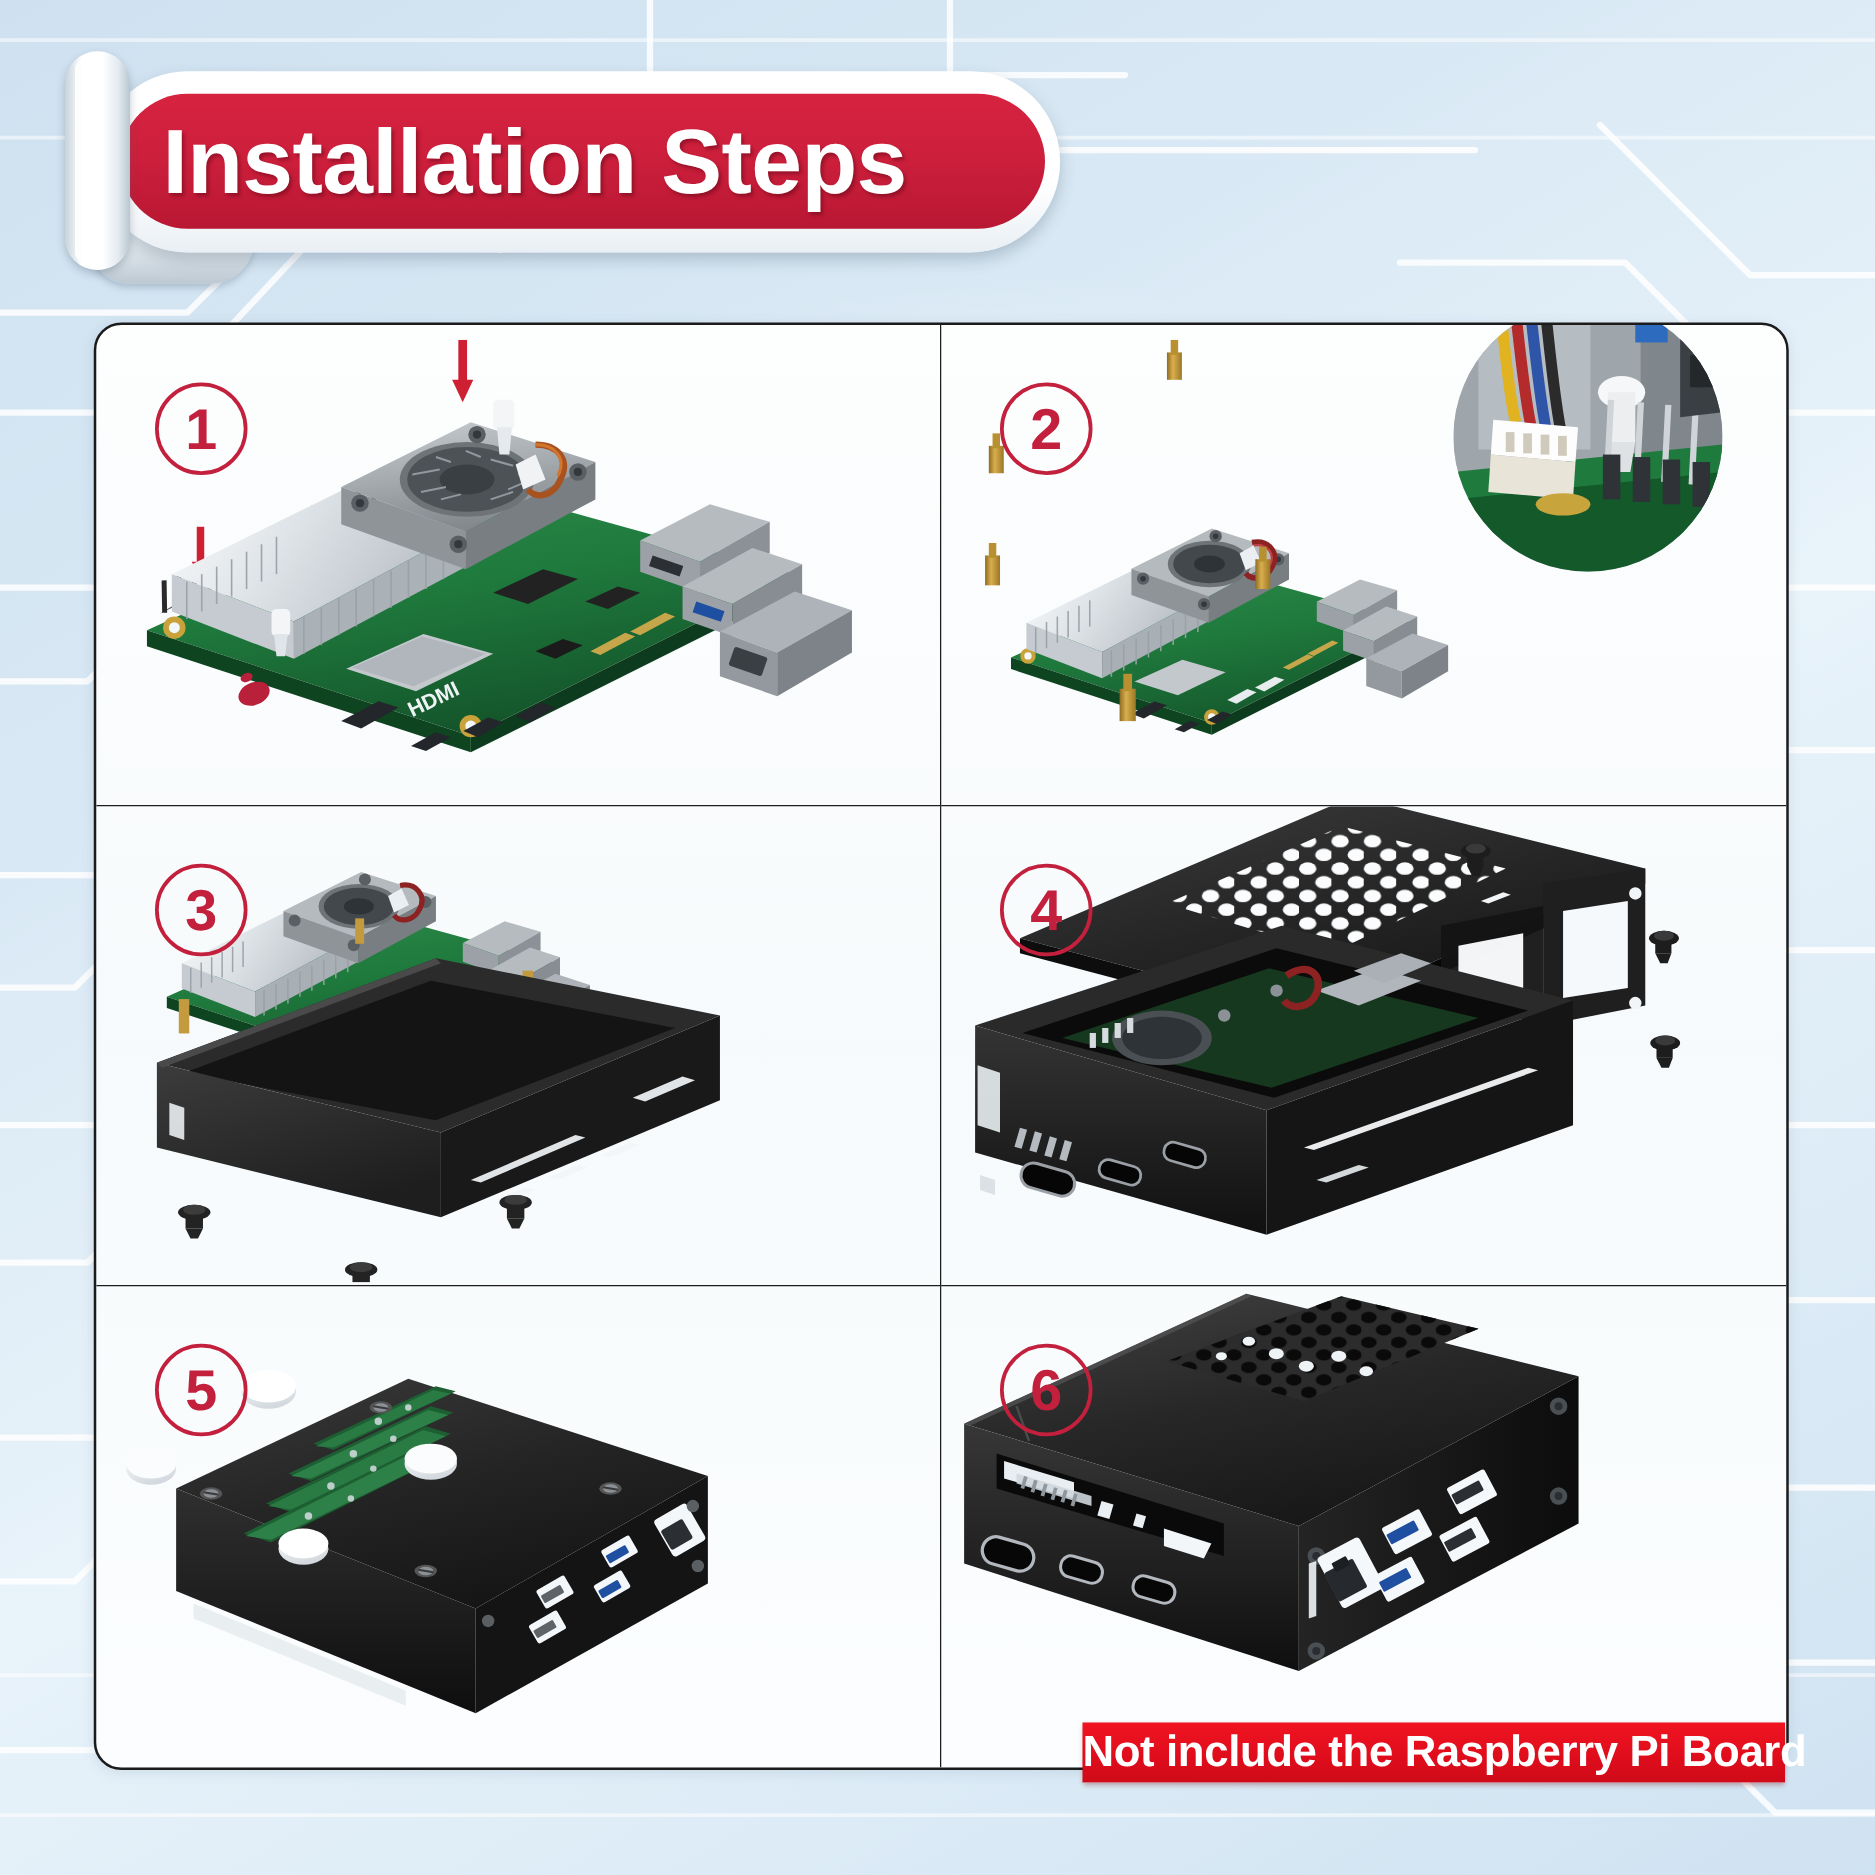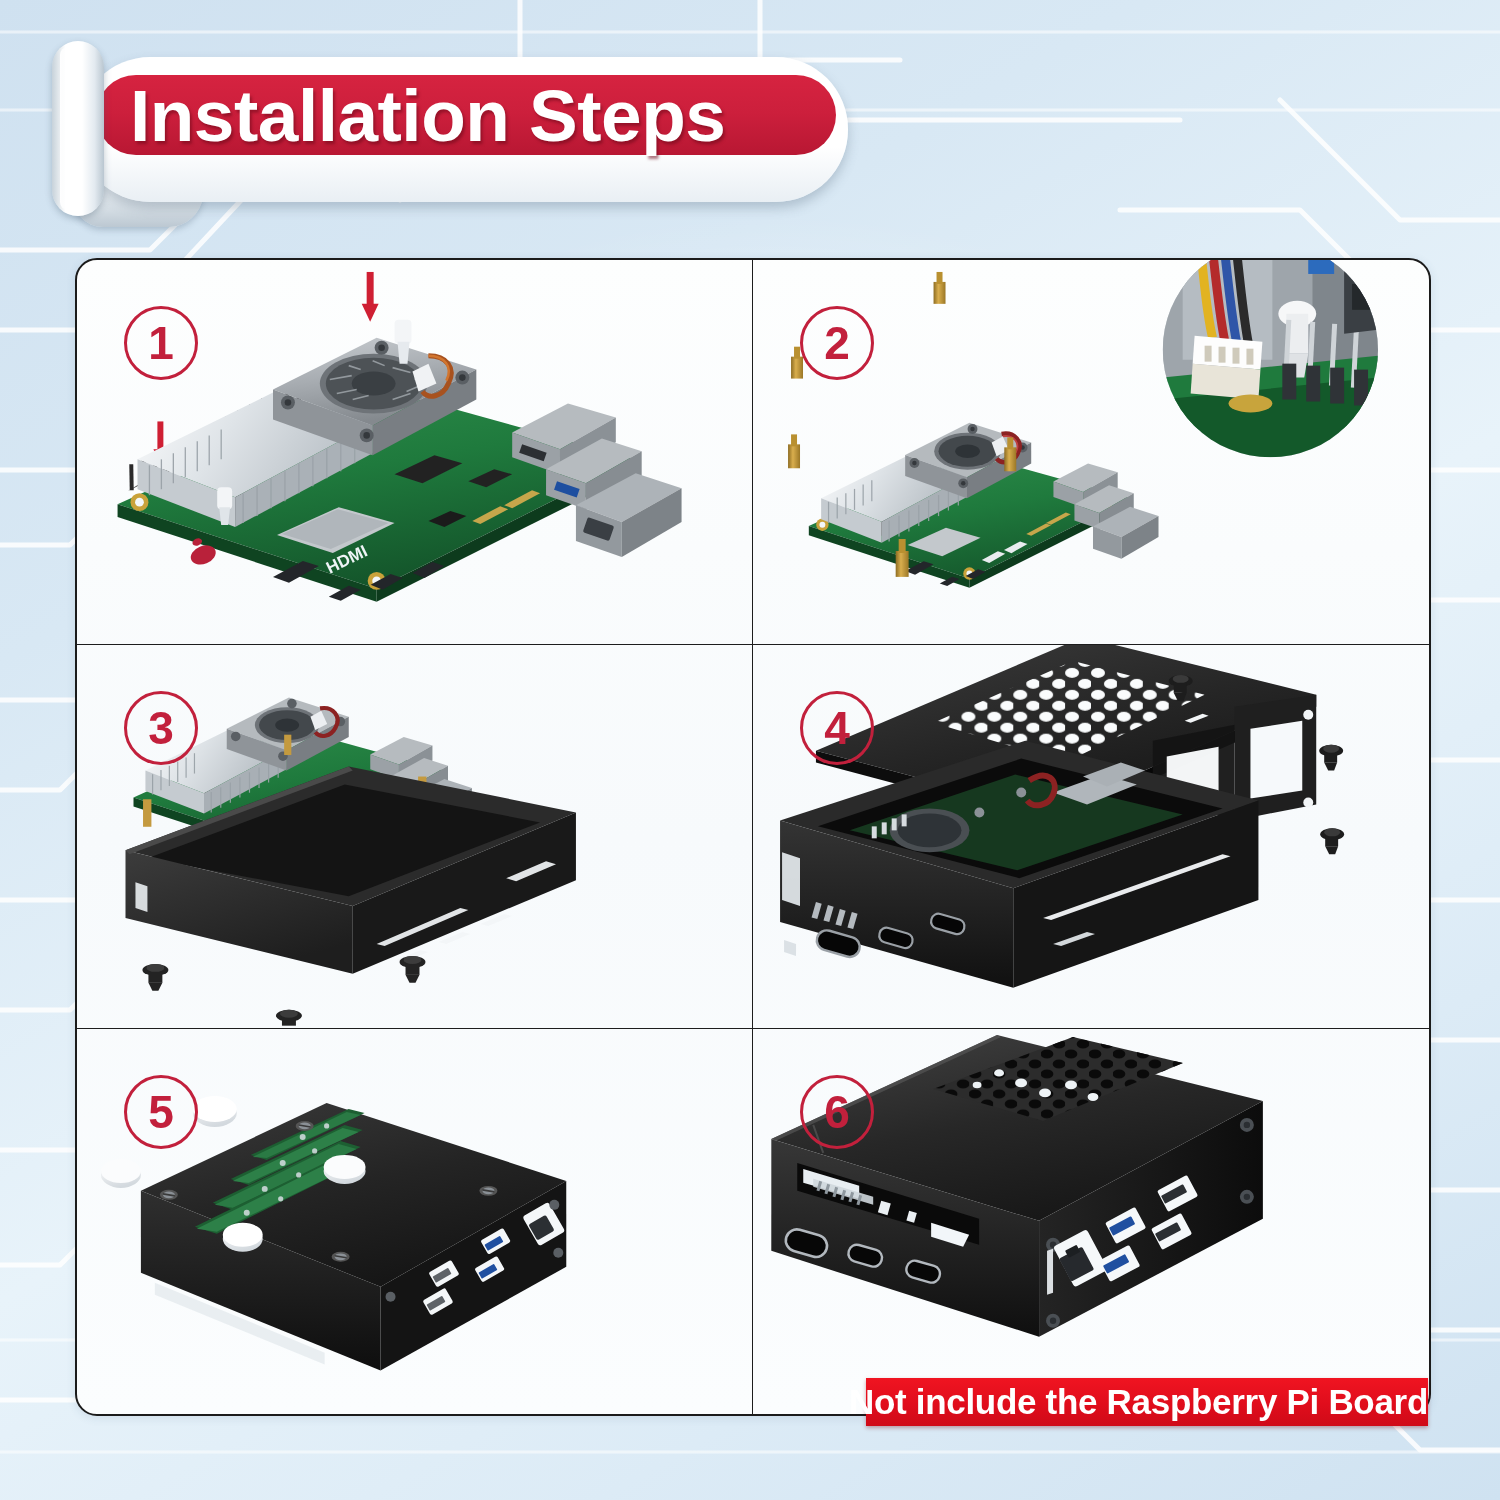"Installation Steps" .banner-red { height: 80px -> 108px }
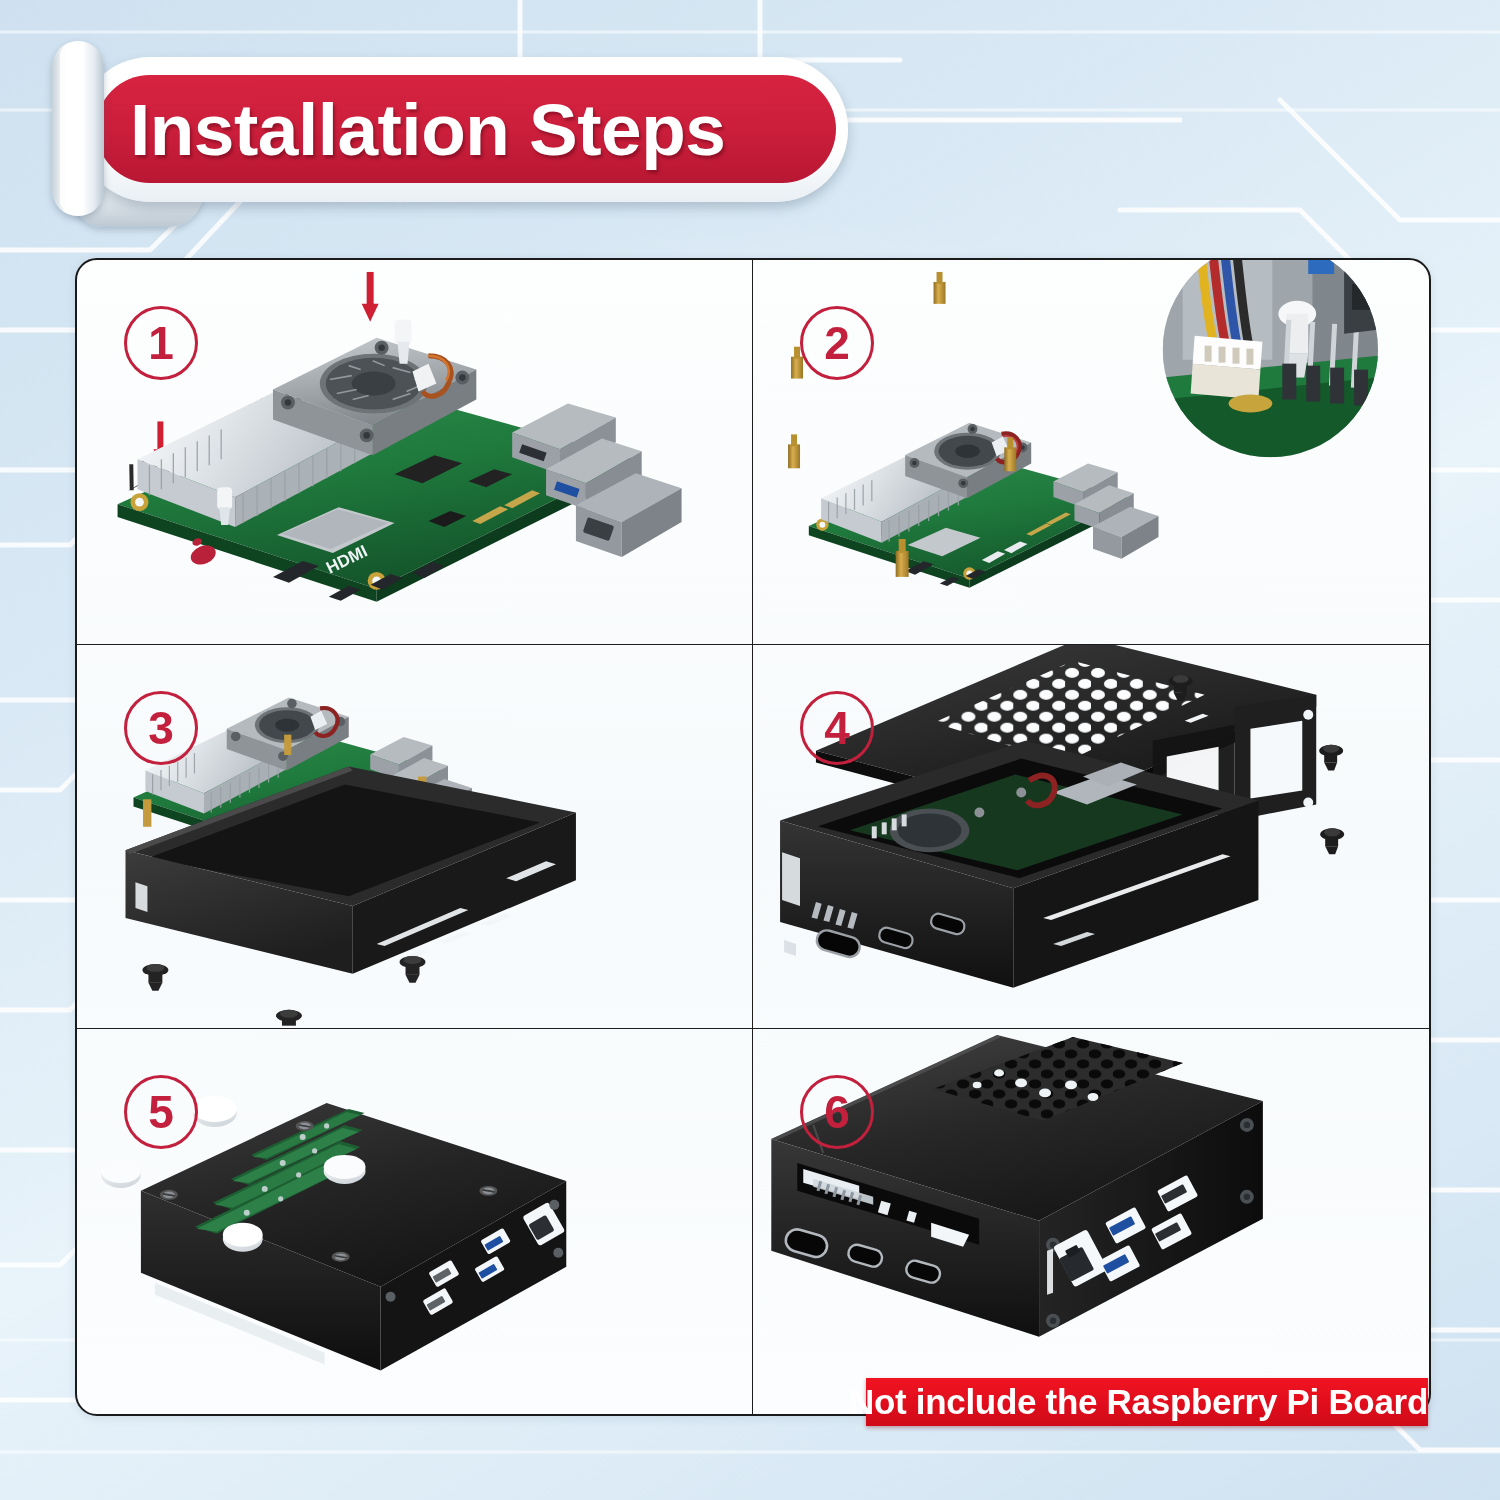"Not include the Raspberry Pi" #note-banner { justify-content: flex-end -> flex-start }
